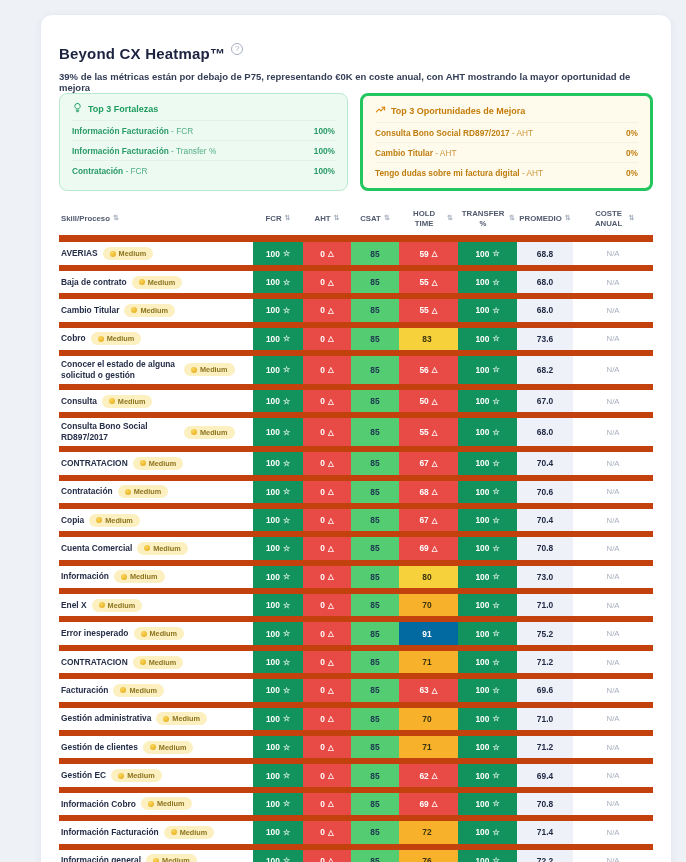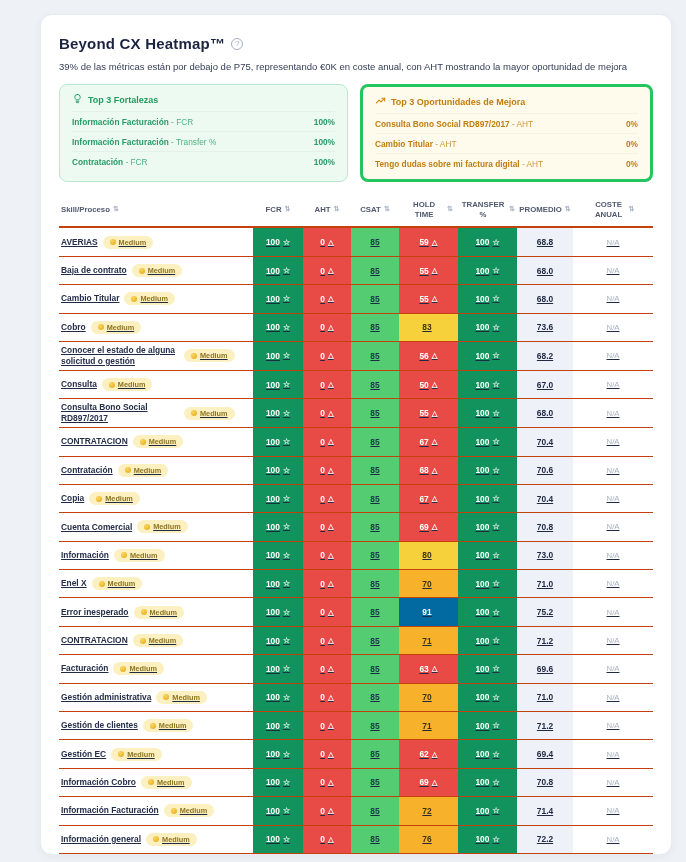"Beyond CX Heatmap™" .title { margin-top: none -> 10px }
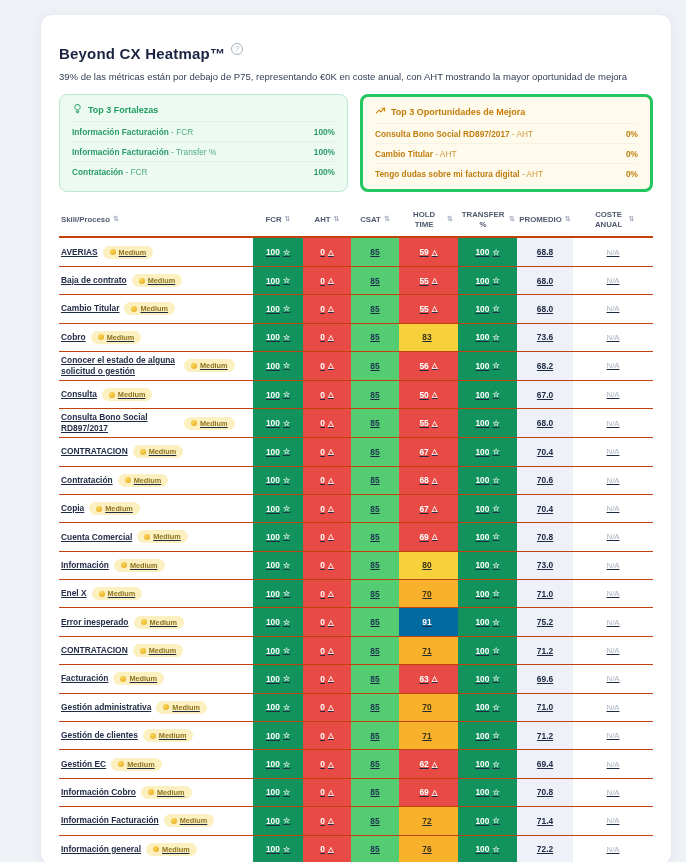"39% de las métricas están" .summary { font-weight: normal -> bold }
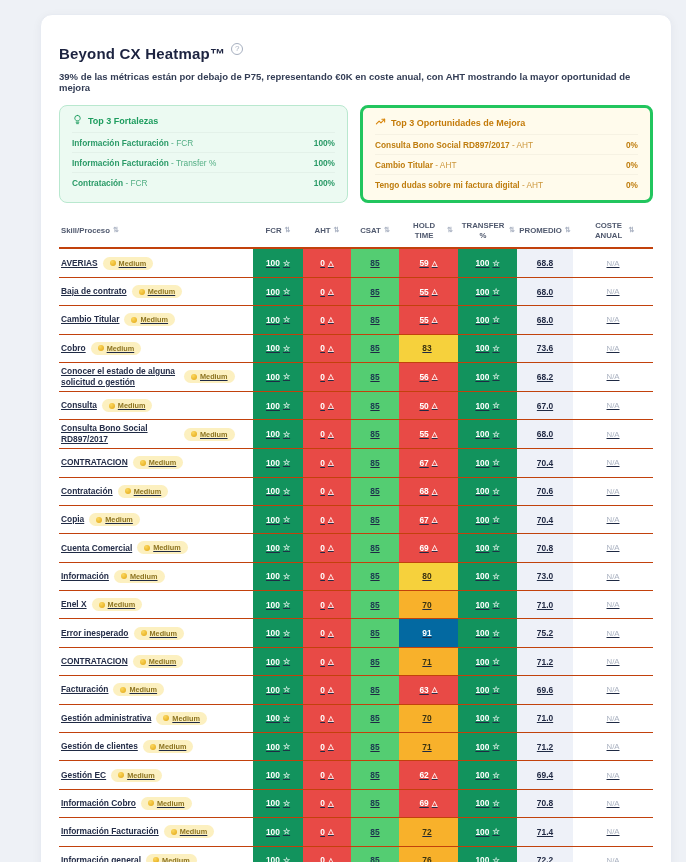"Top 3 Fortalezas" .boxes { margin-top: 12px -> none }
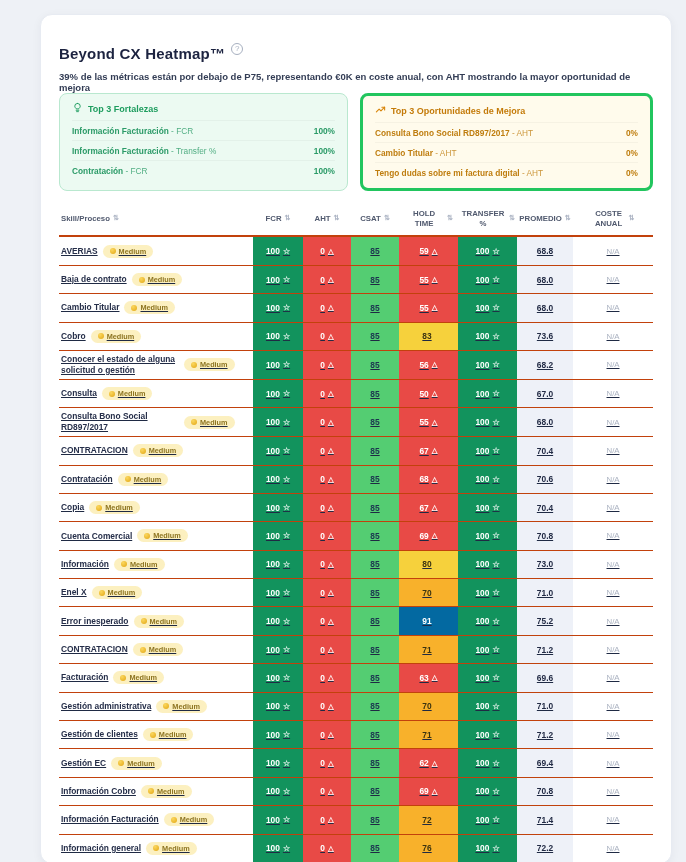"Skill/Proceso" .thead { border-bottom: 2px solid #c2410c -> 7px solid #c2410c }
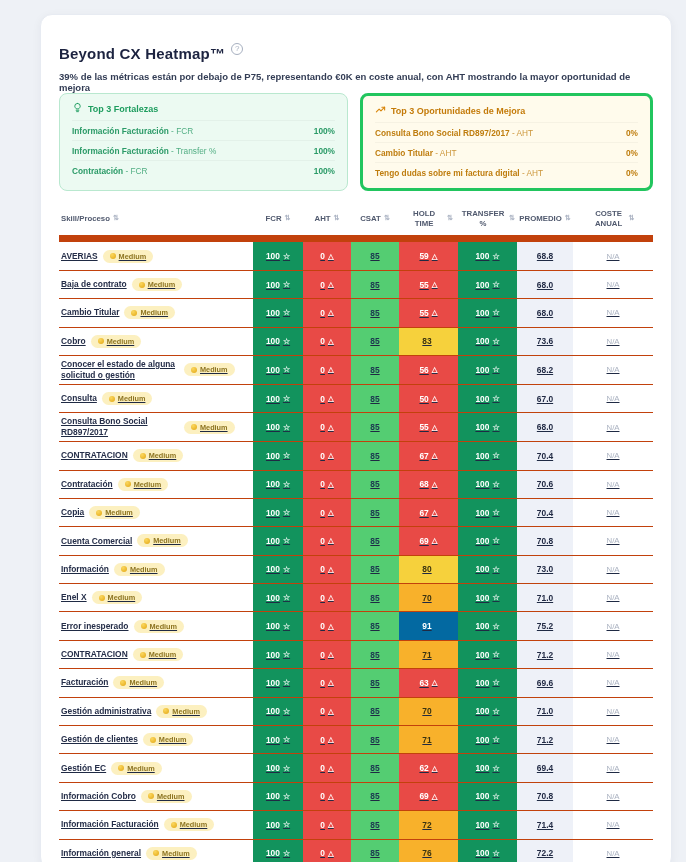"AVERIAS" .row { border-bottom: 1px solid #c2410c -> 6px solid #c2410c; text-decoration: underline -> none }
